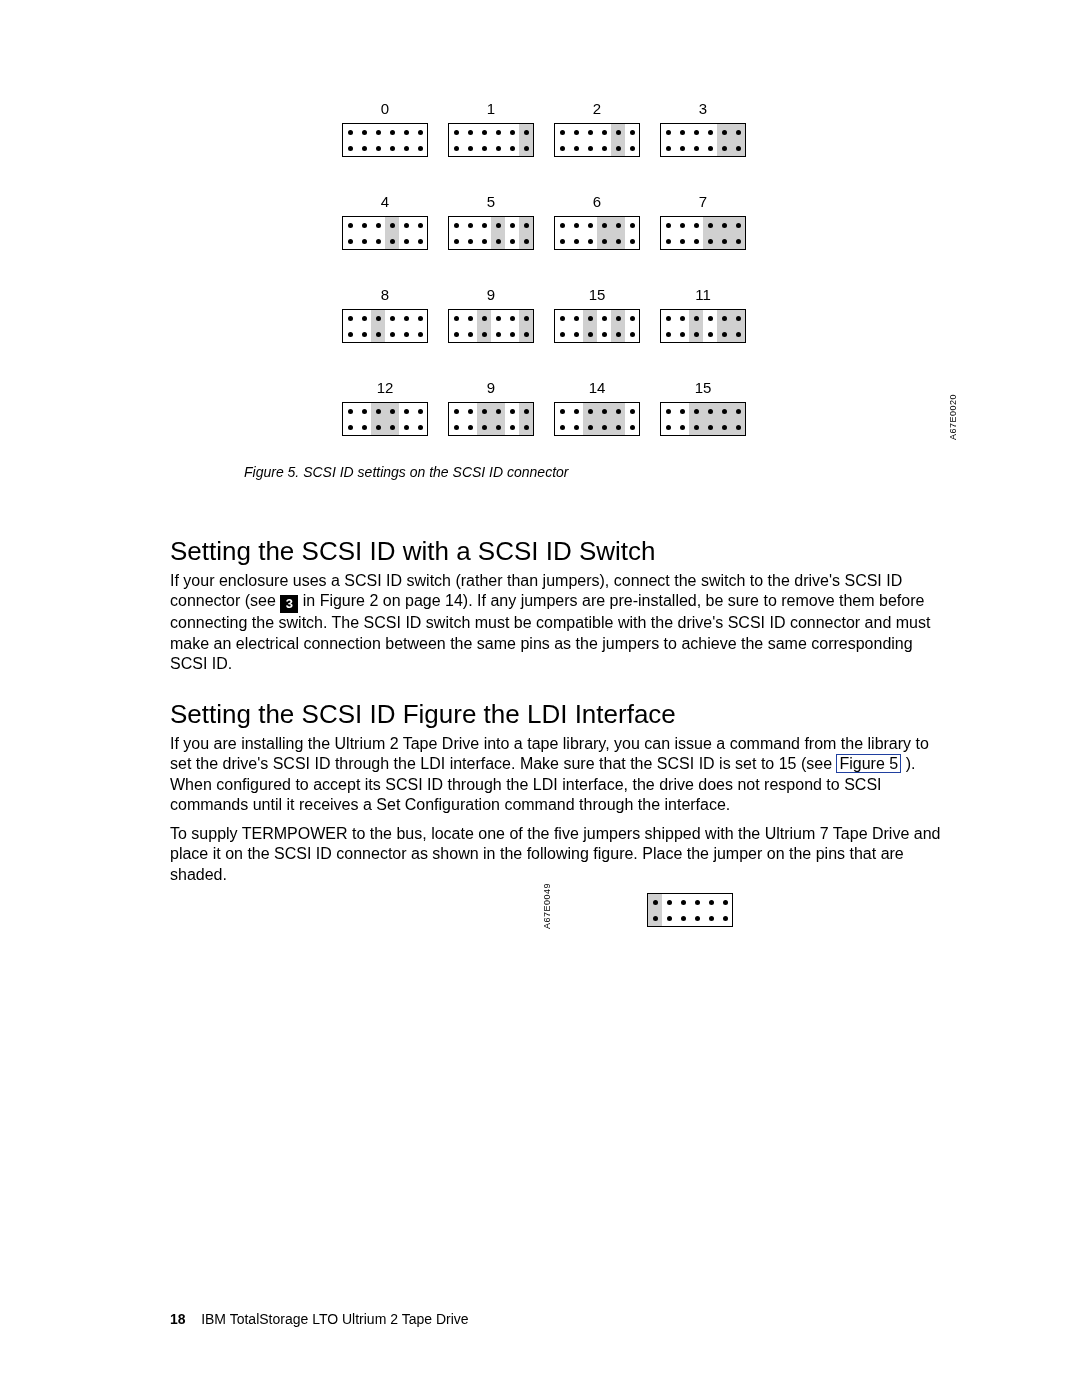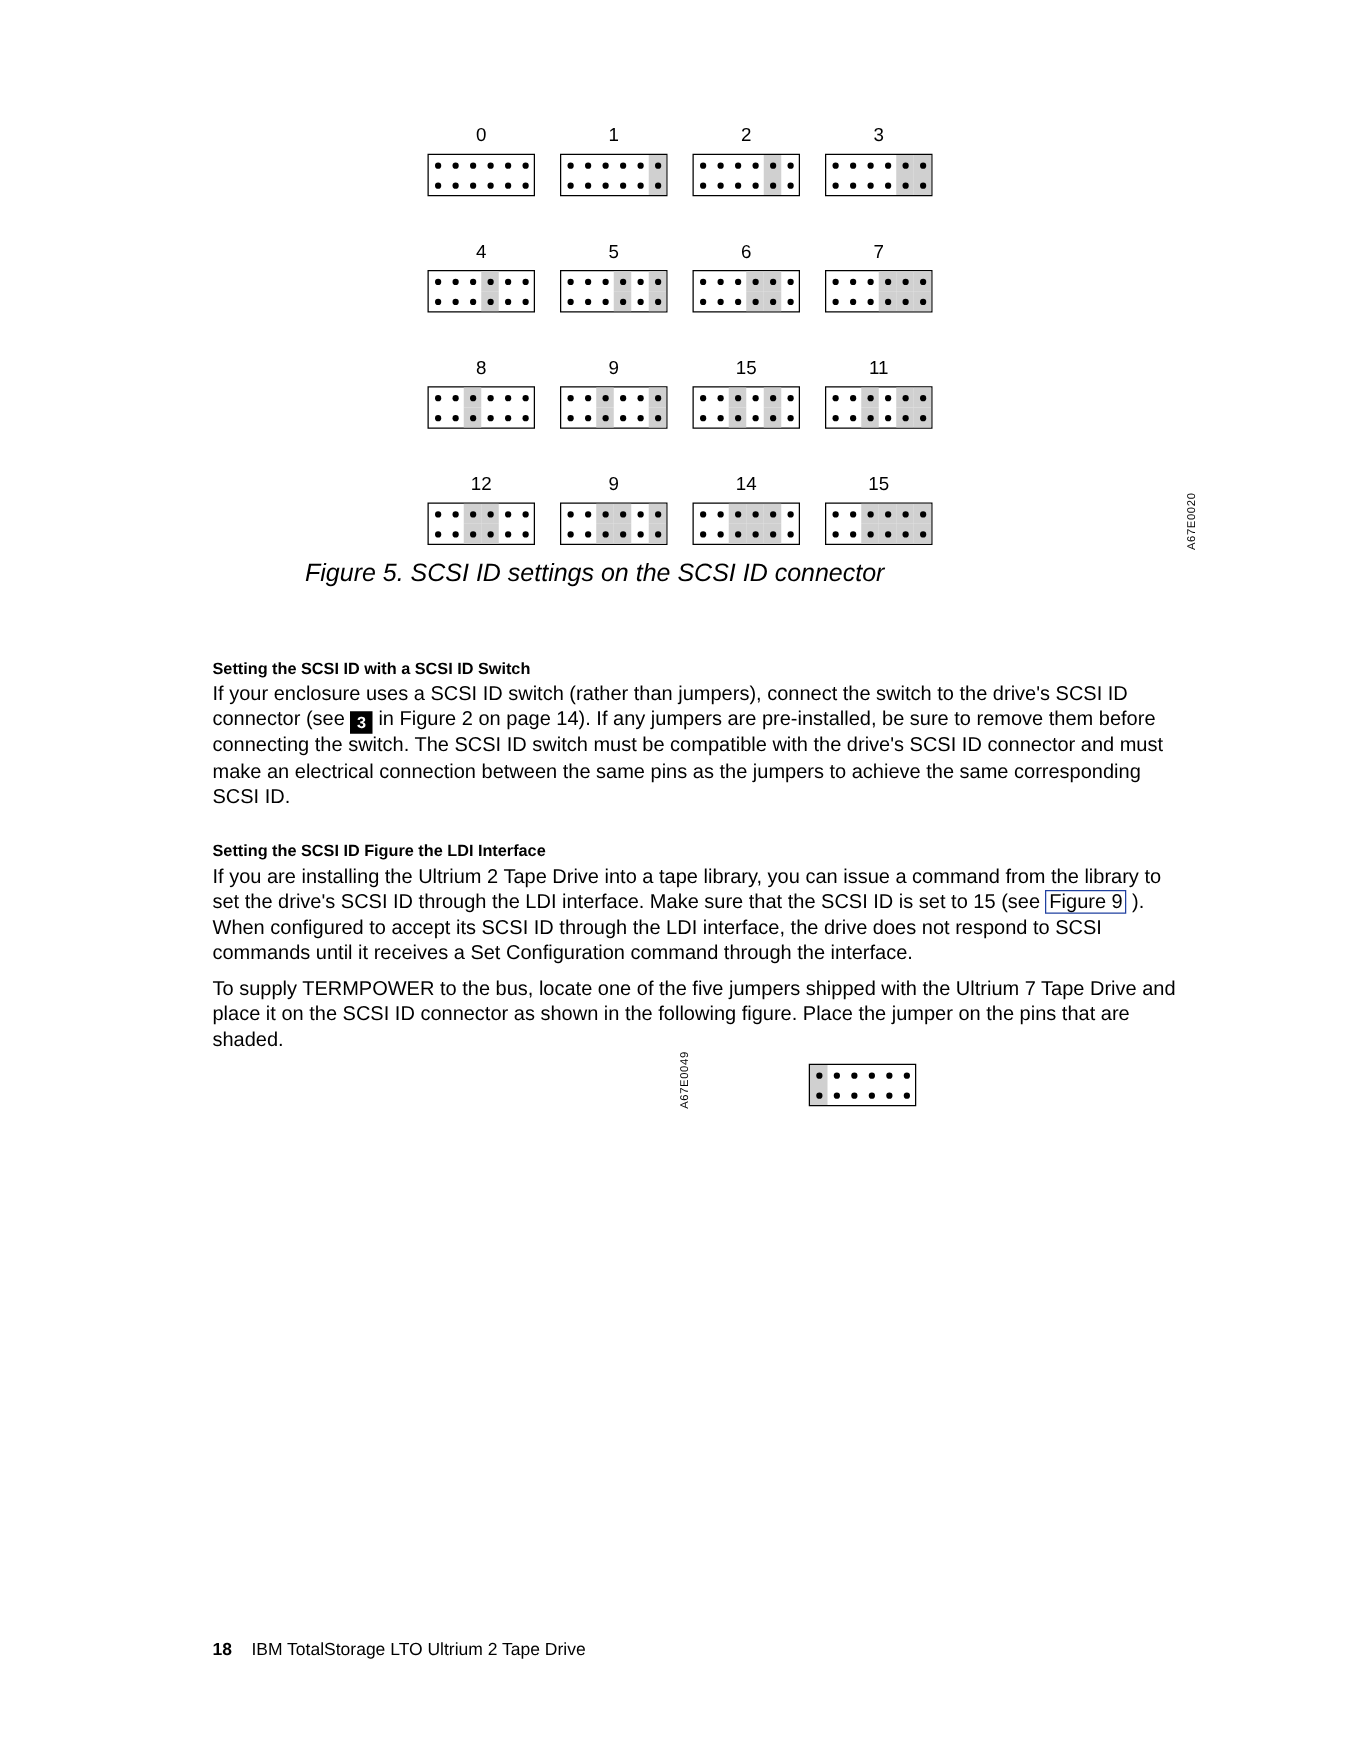"Figure 5. SCSI ID settings" .figcaption { font-size: 20px -> 14px; margin-top: 12px -> 28px }
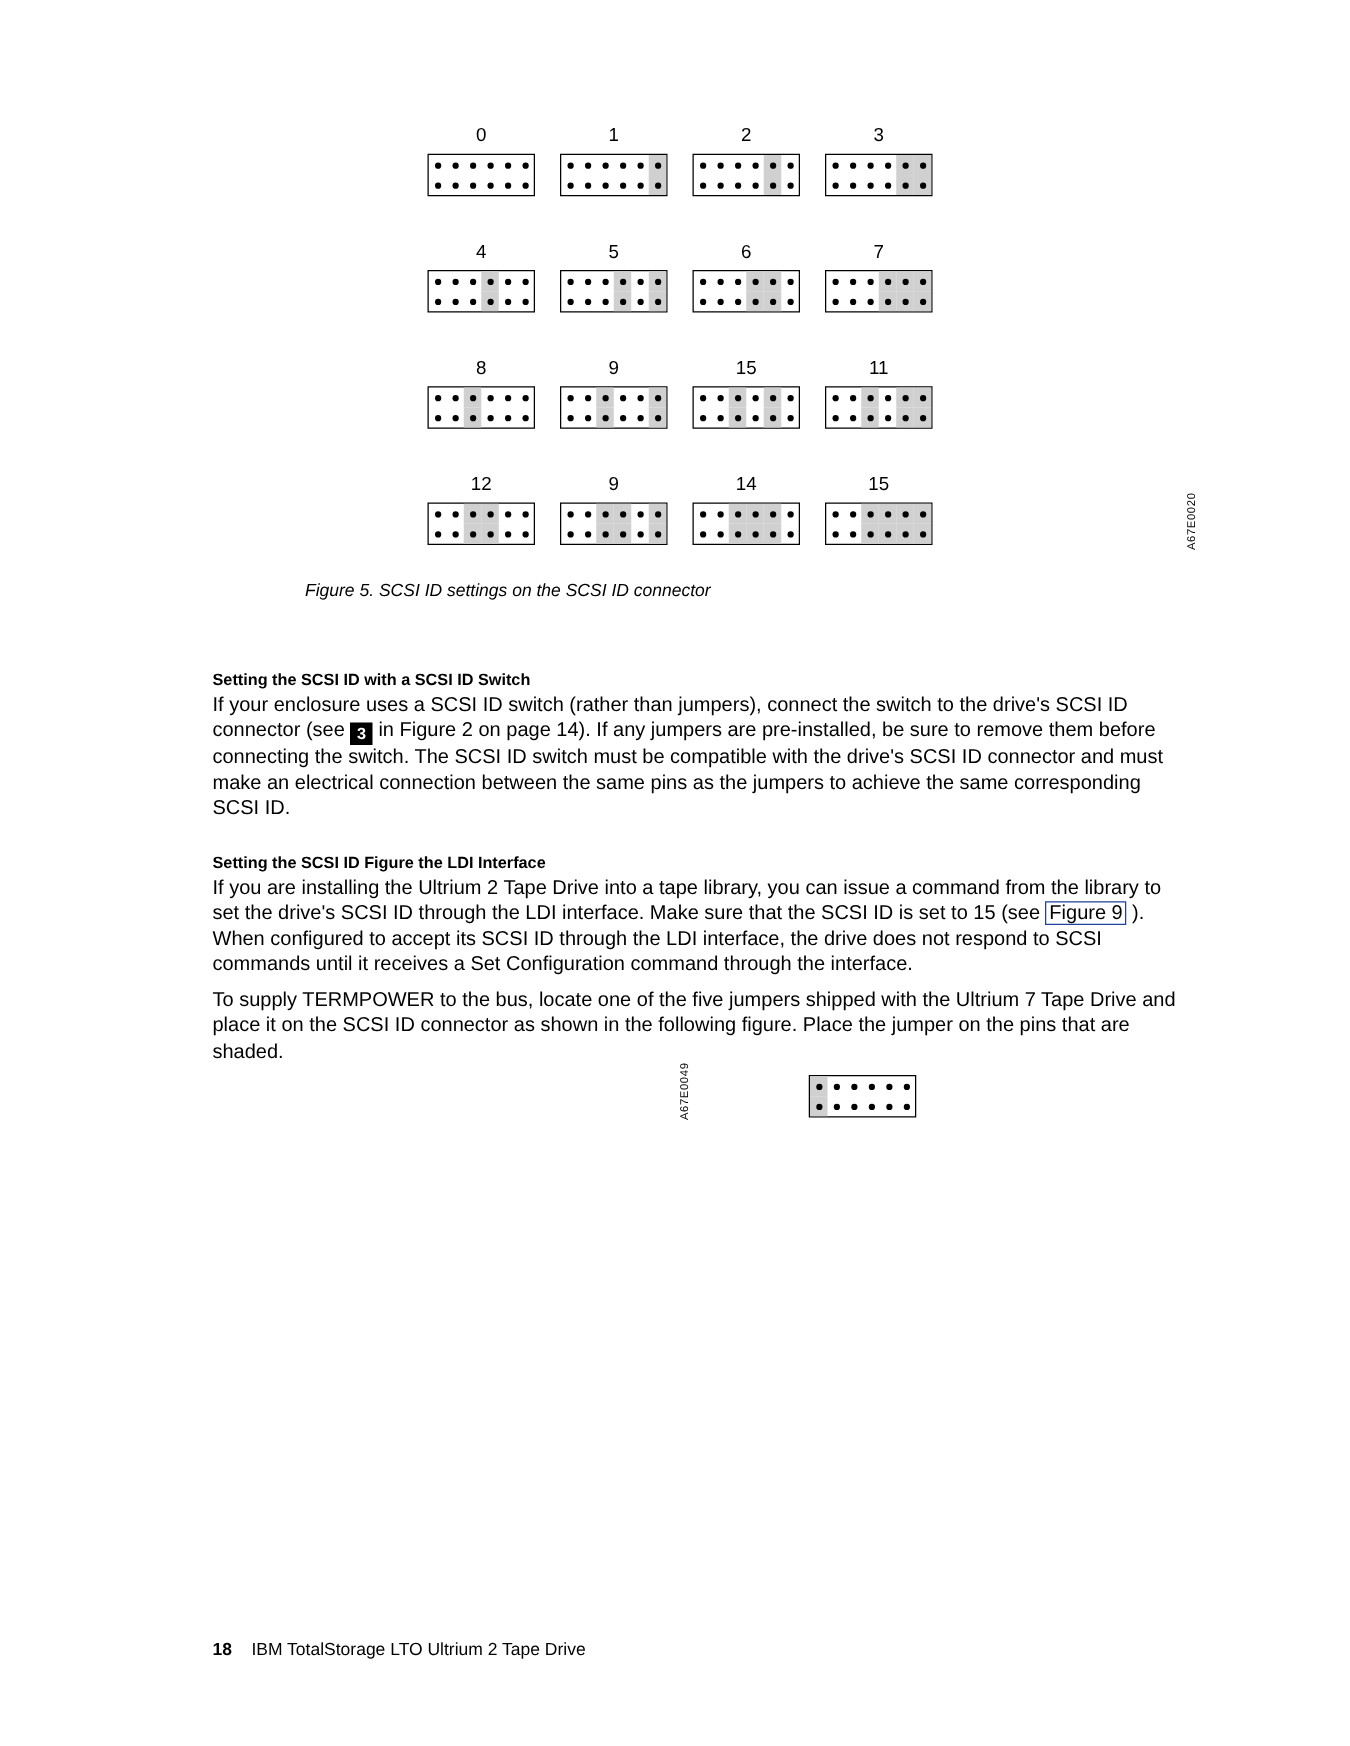"Setting the SCSI ID with" h2 { font-size: 13px -> 26px; font-weight: bold -> normal }
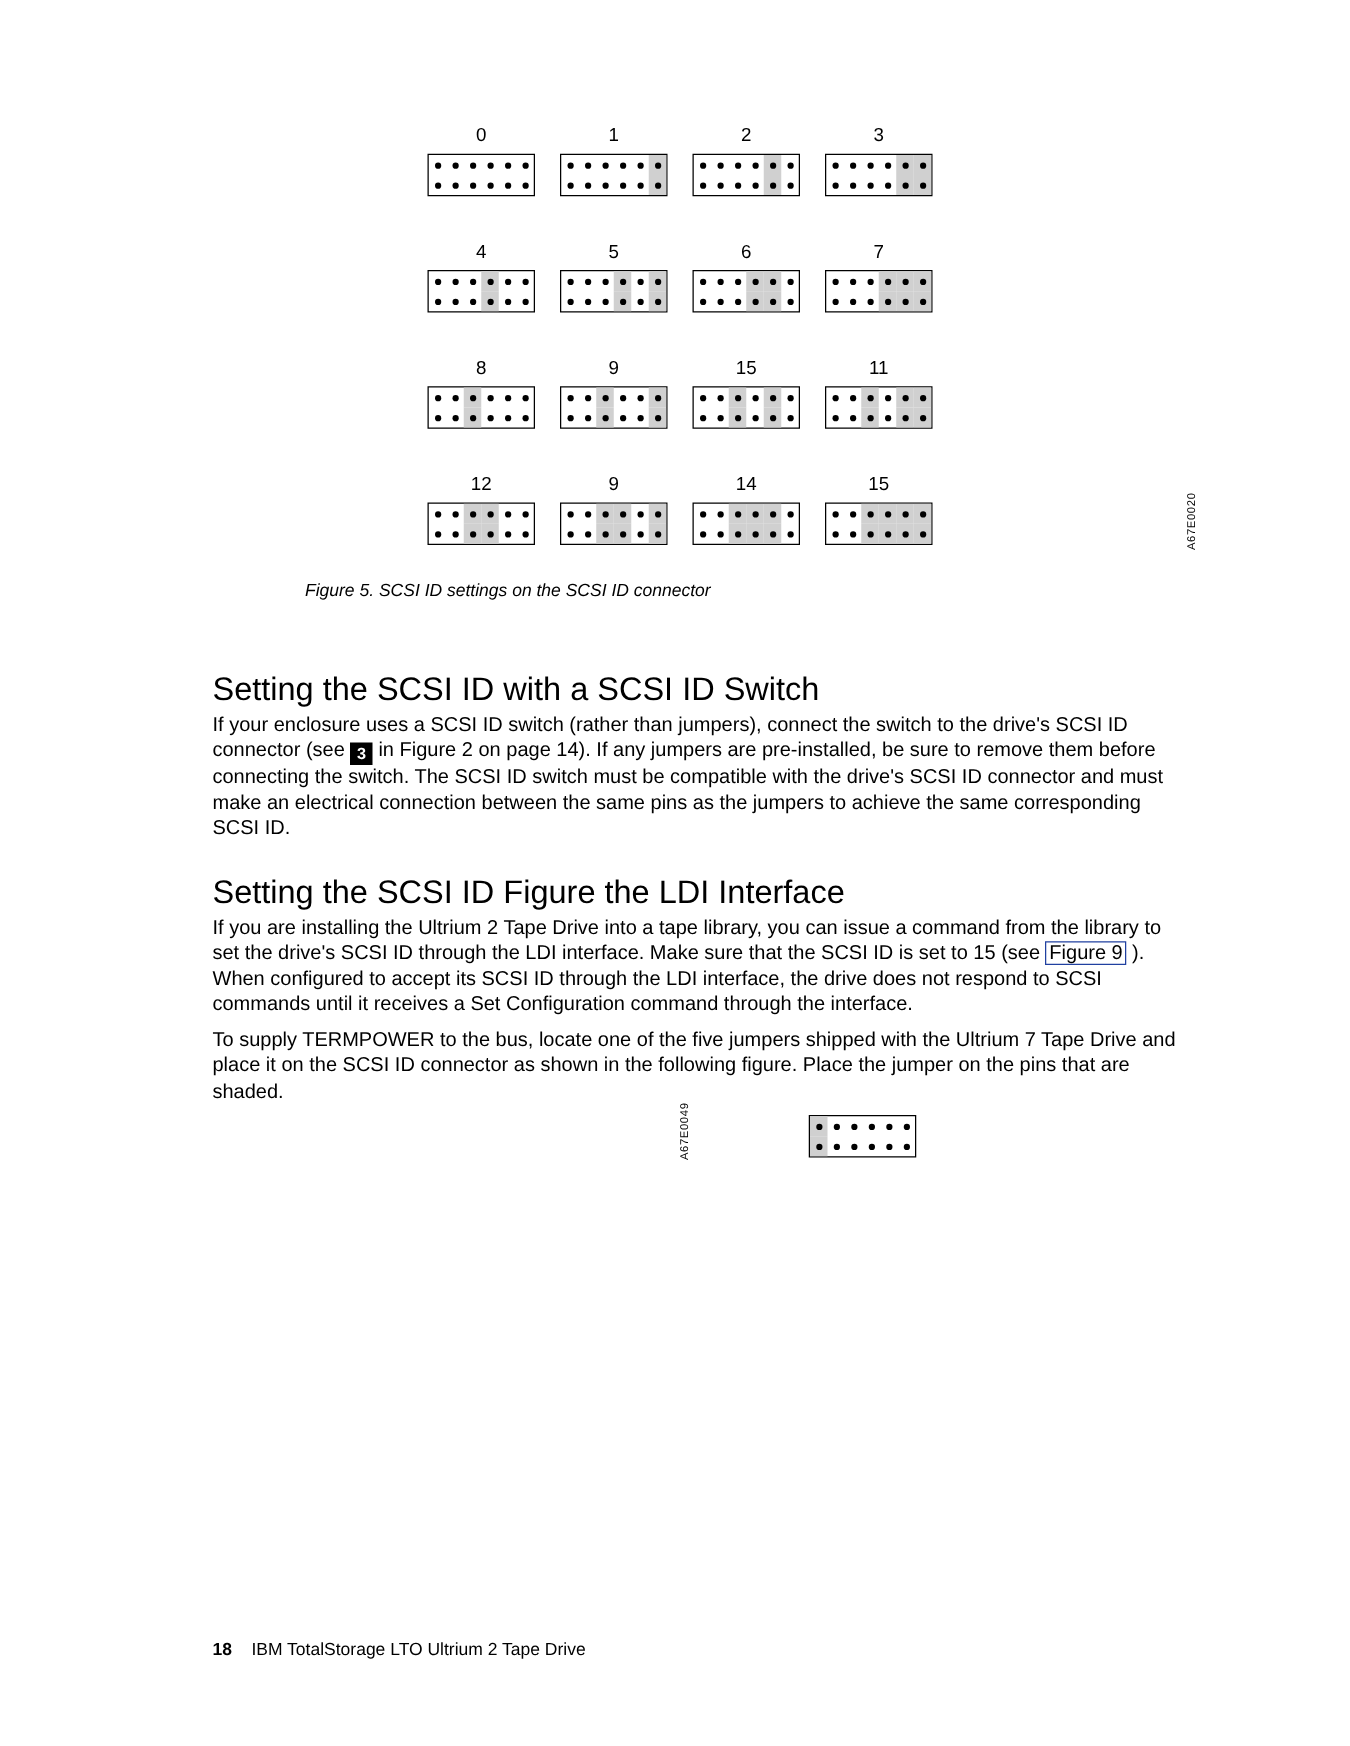"Figure 9" span.fig-link { text: 9 -> 5 }
